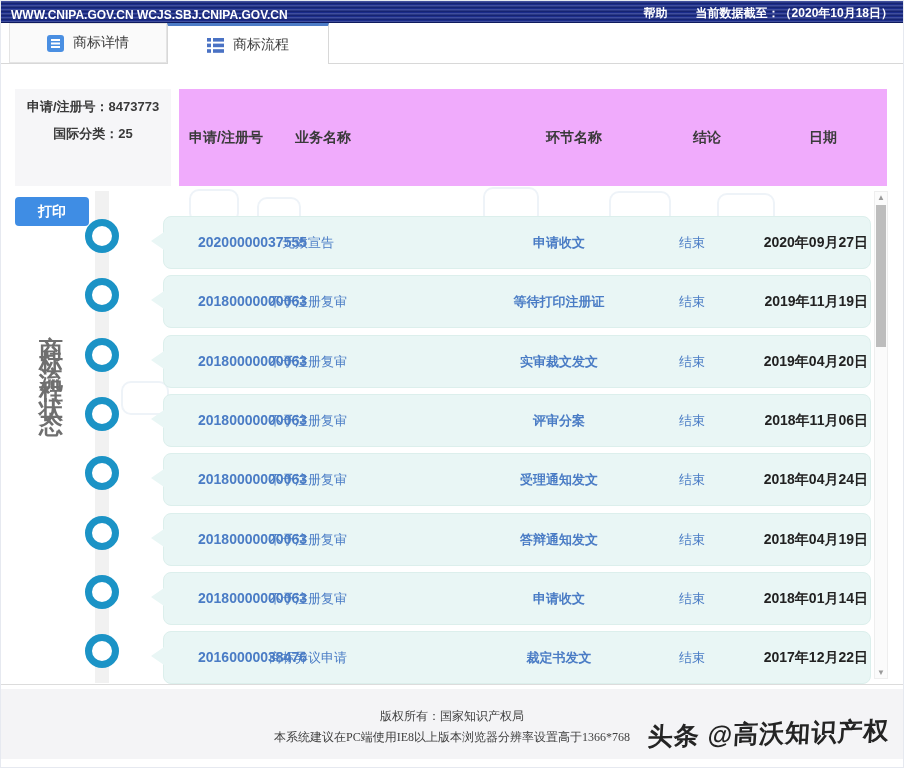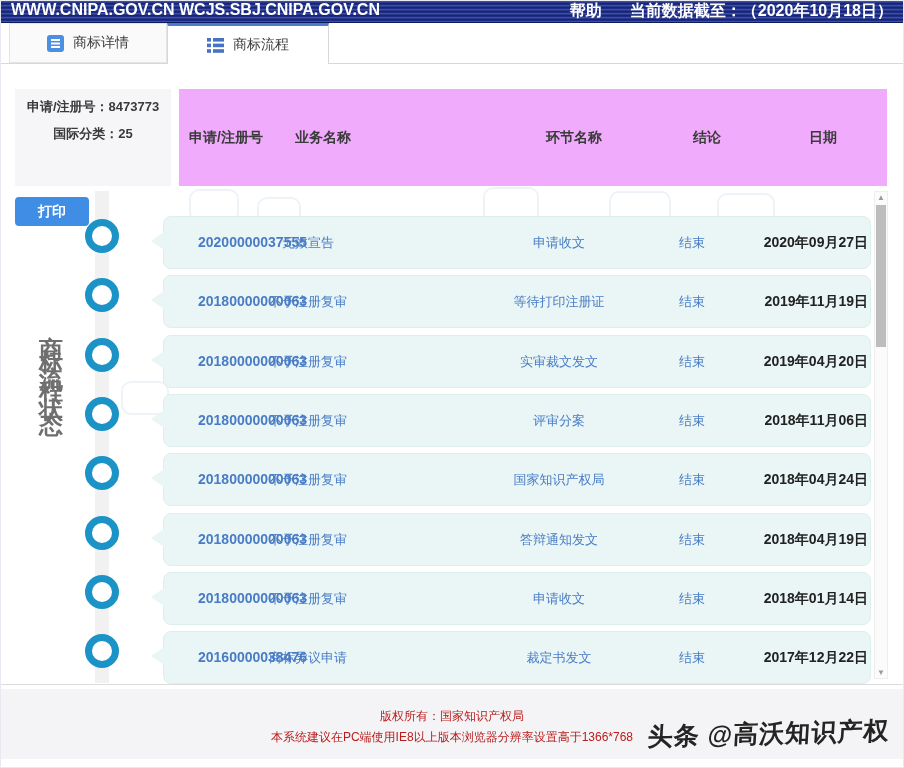"WWW.CNIPA.GOV.CN WCJS.SBJ.CNIPA.GOV.CN" .topbar { align-items: flex-start -> flex-end; font-size: 16px -> 12px }
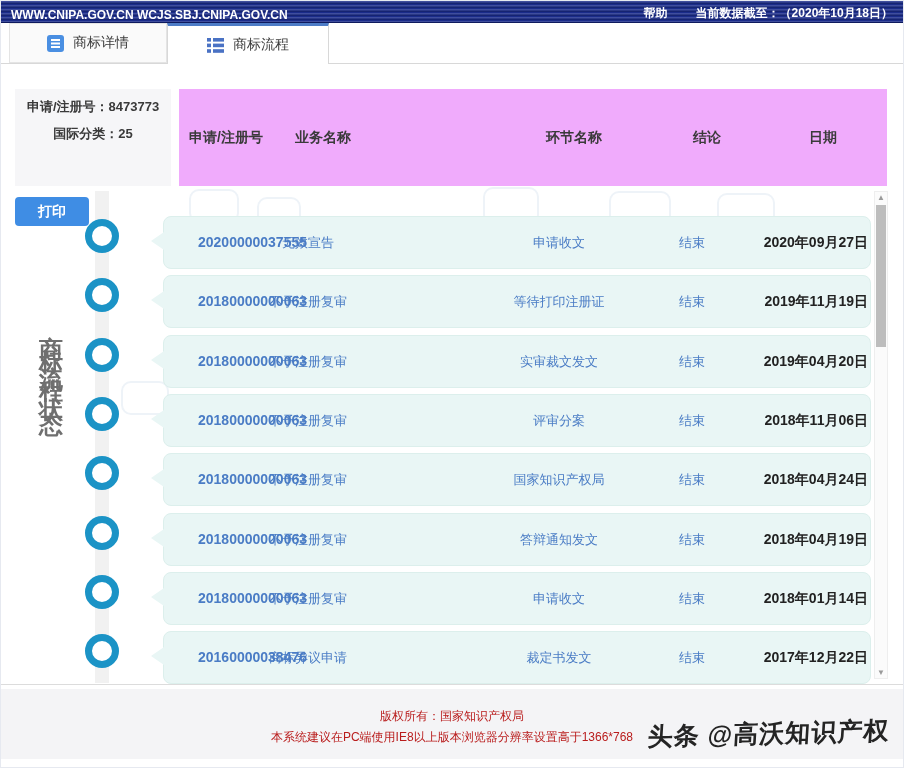"申请收文" .bubble .c3 { font-weight: none -> bold }
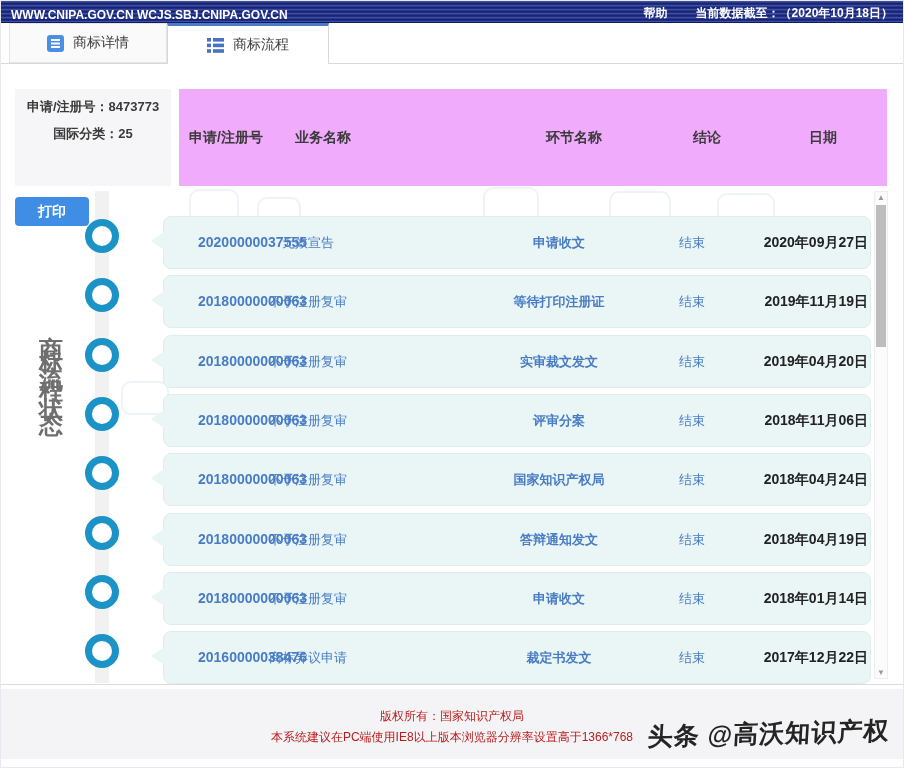"国家知识产权局" span.c3 { text: 国家知识产权局 -> 受理通知发文 }
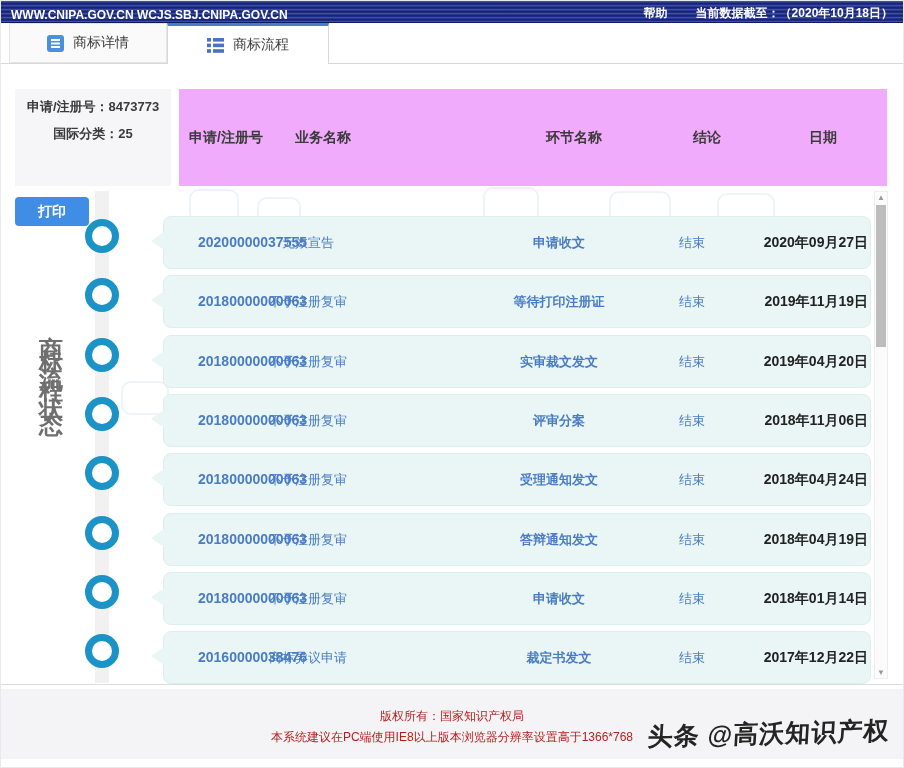"版权所有：国家知识产权局" .footer { color: #b91c1c -> #404040; font-family: none -> Liberation Serif, serif }
